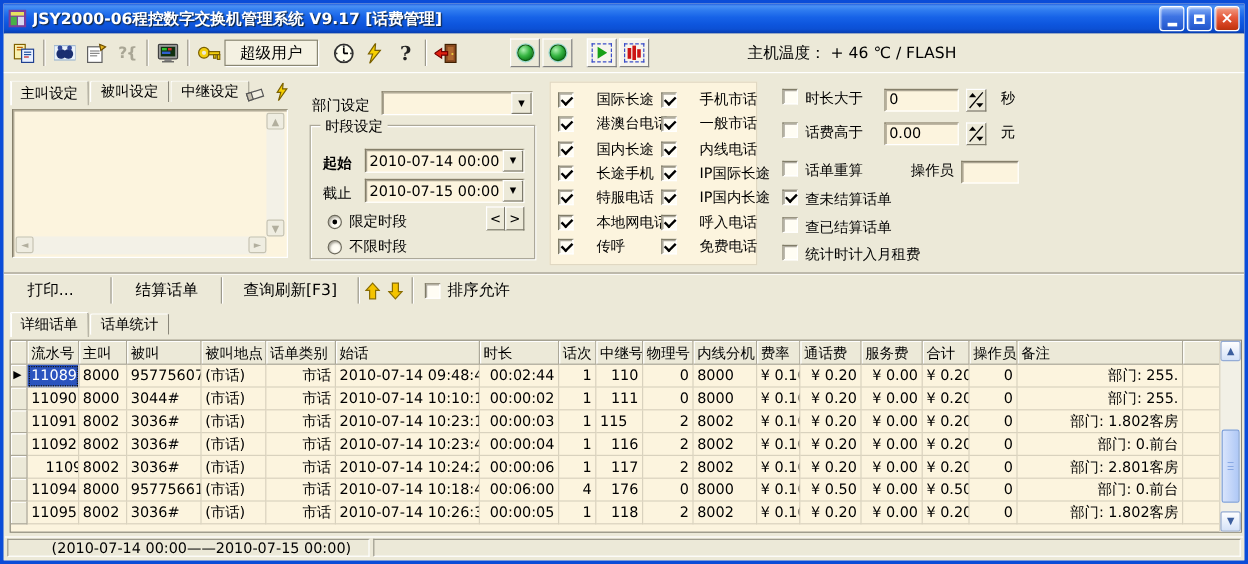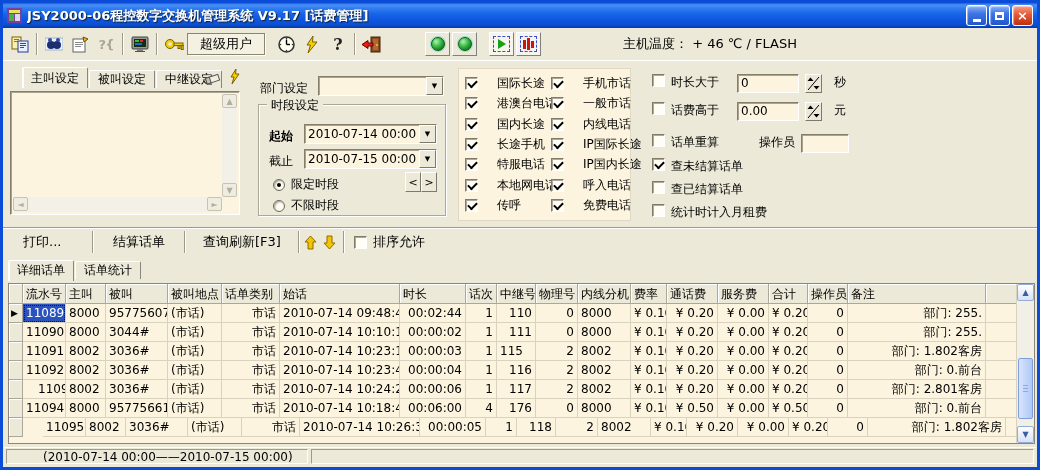"主叫设定" .tabstrip { align-items: flex-end -> none; margin-left: 14px -> none }
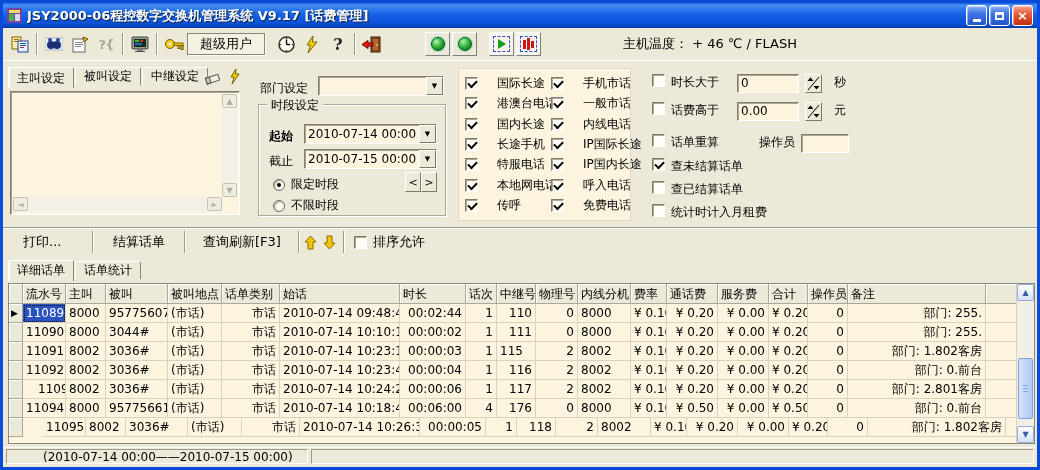"11095" span.dcell { margin-left: 20px -> none }
